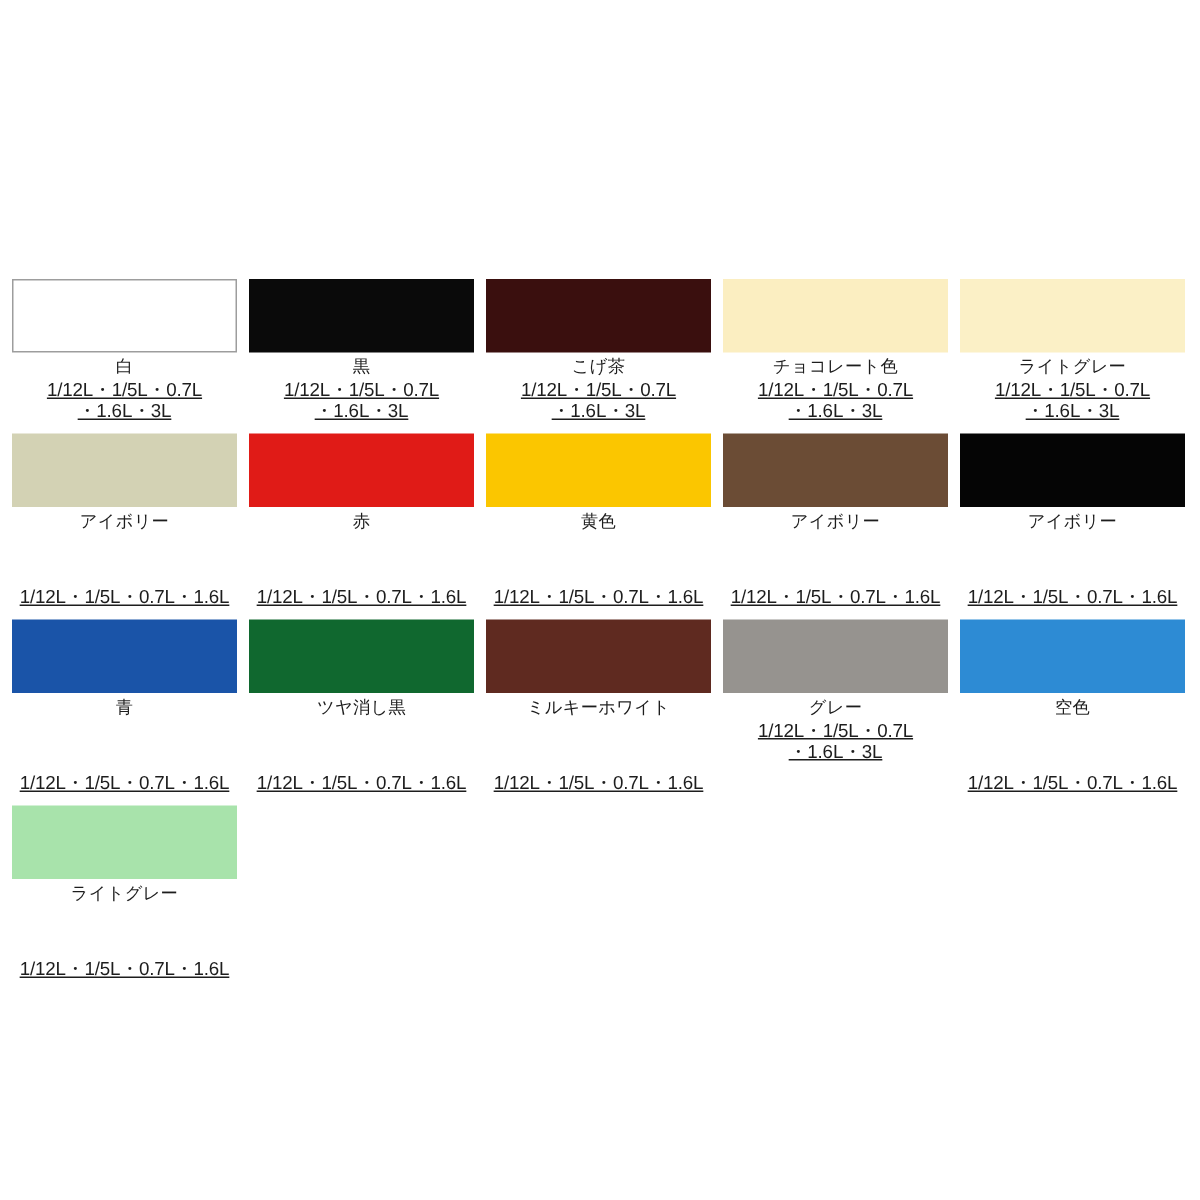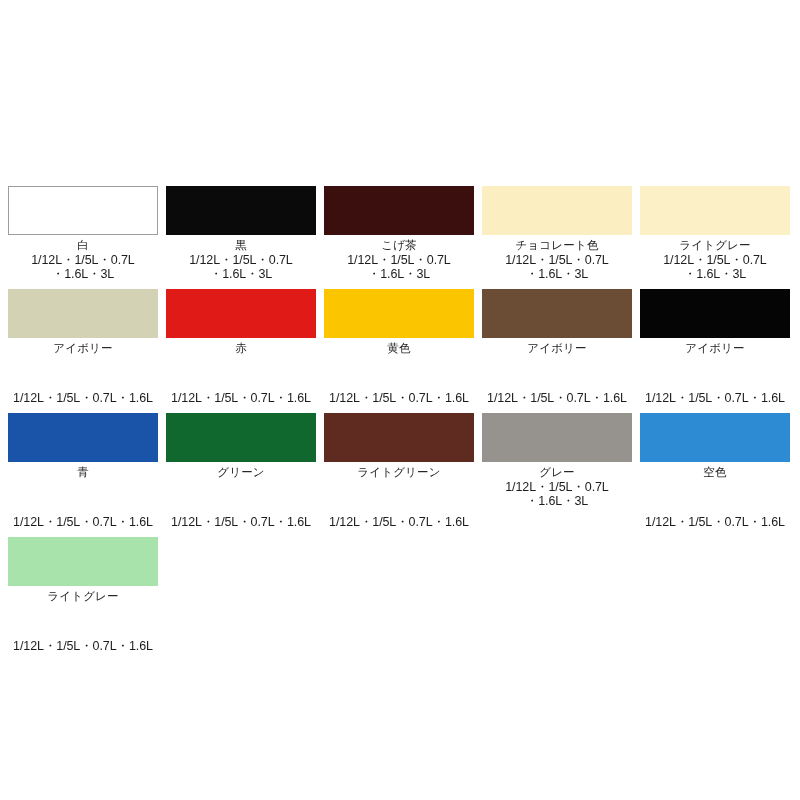"1/12L・1/5L・0.7L" .swatch-sizes { text-decoration: none -> underline }
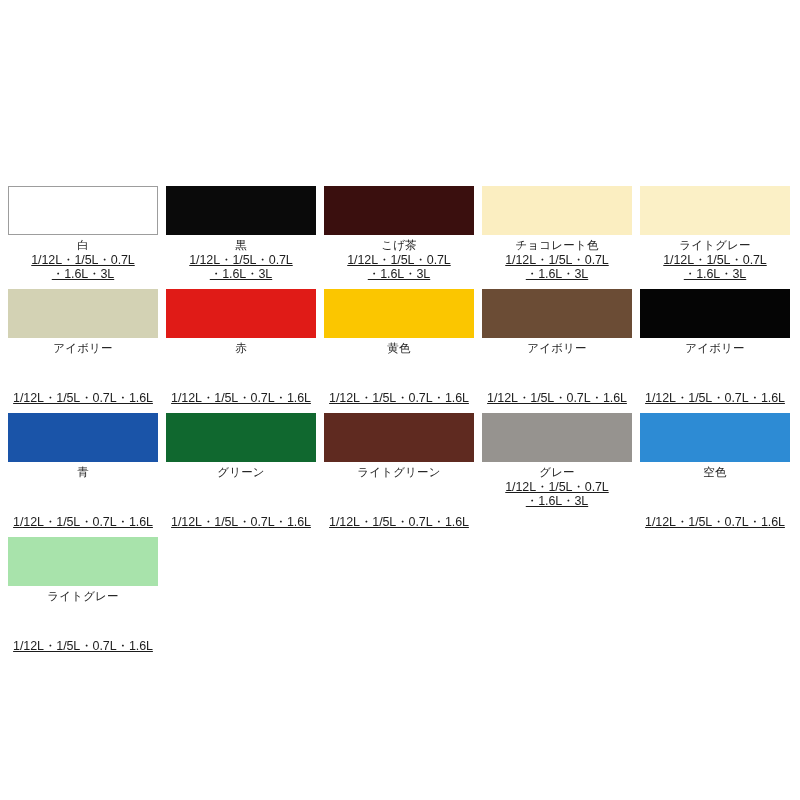"グリーン" div.swatch-name { text: グリーン -> ツヤ消し黒 }
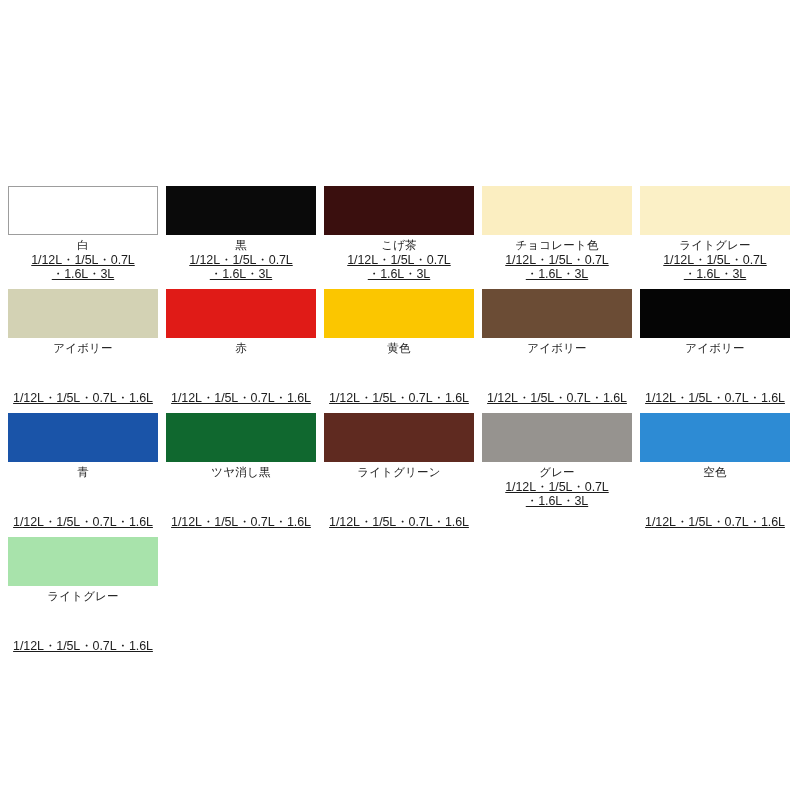"ライトグリーン" div.swatch-name { text: ライトグリーン -> ミルキーホワイト }
